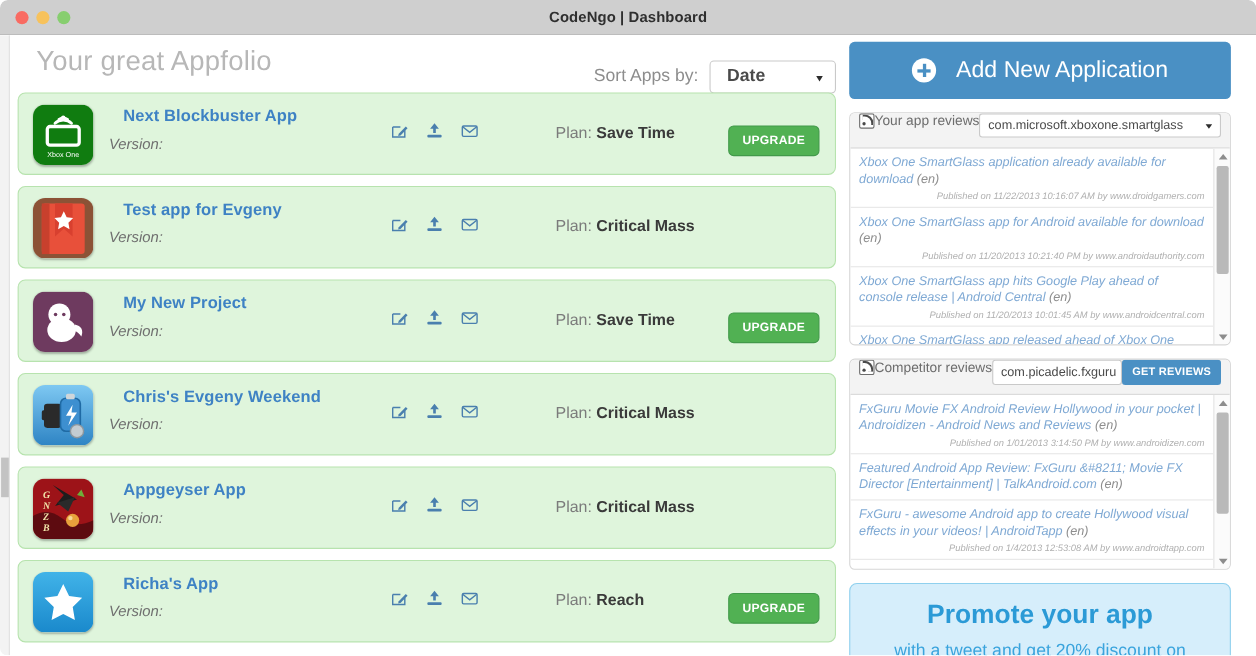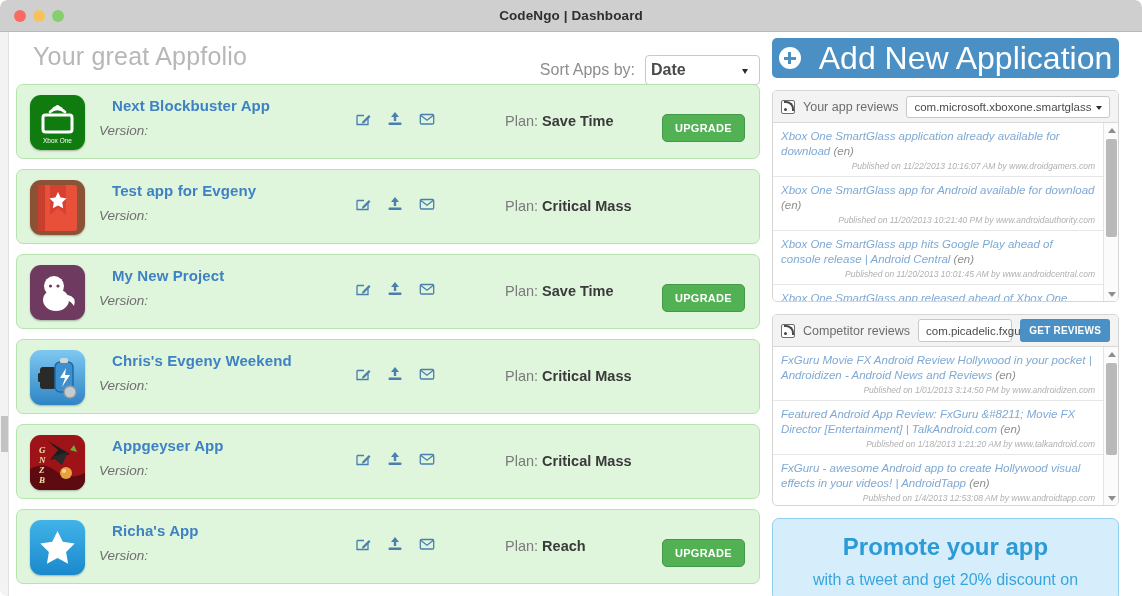"Date" #sort-select { padding-left: 5px -> 15px }
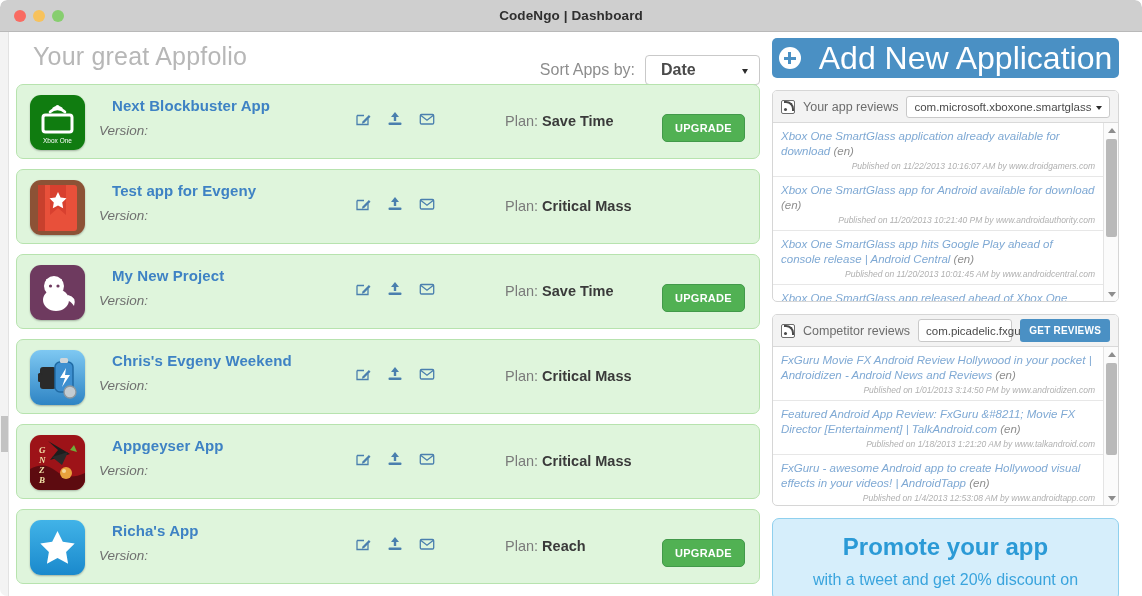"Add New Application" #add-app-btn { font-size: 32px -> 21px; height: 40px -> 52px }
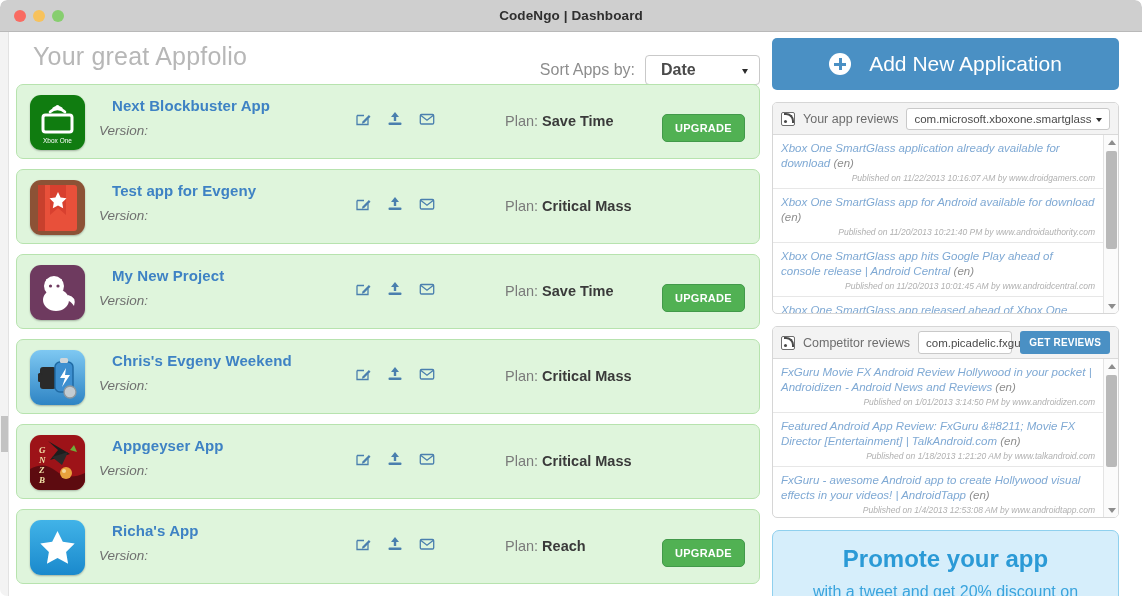"Your app reviews" .panel-head { align-items: center -> none; gap: 8px -> 0 }
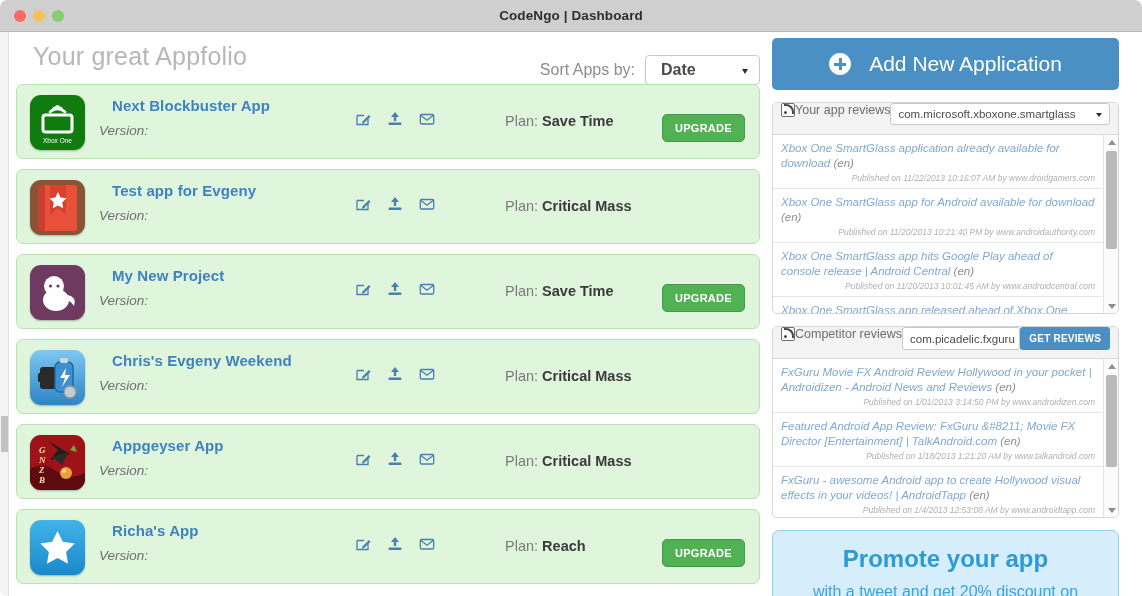"Published on 1/18/2013 1:21:20 AM" div.review-meta { html: <div>Published on 1/18/2013 1:21:20 AM by www.talkandroid.com</div> -> none }
